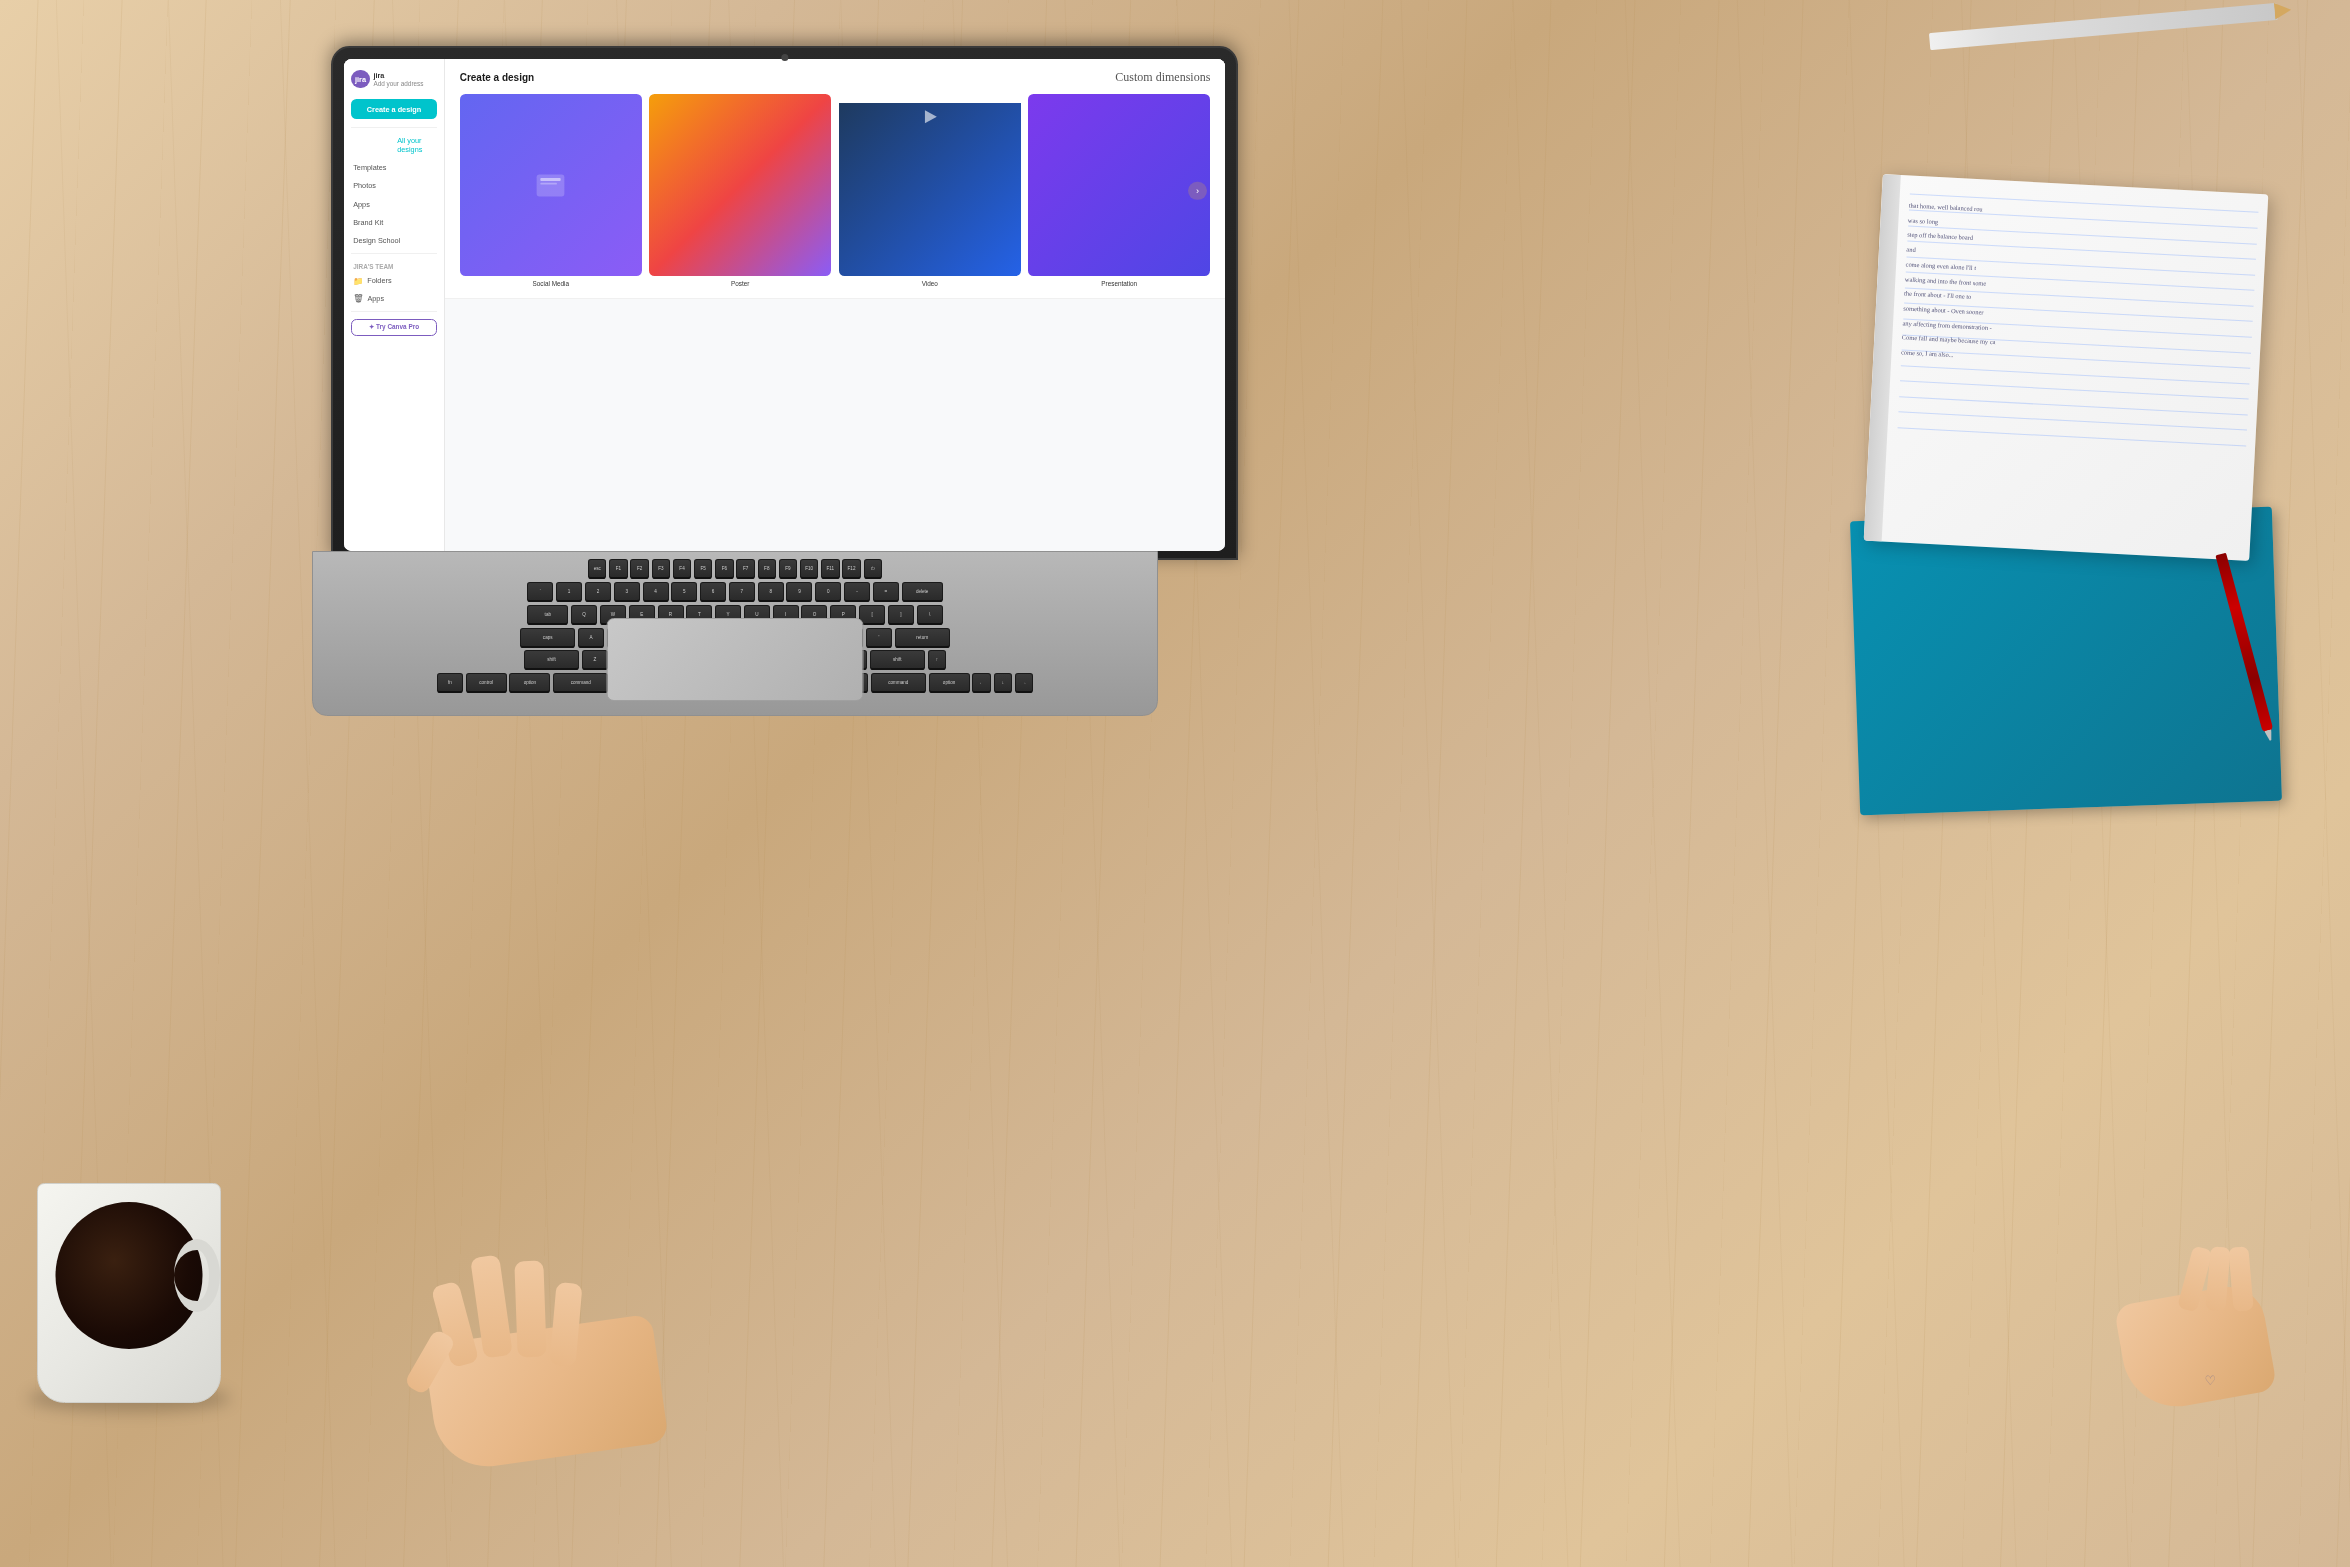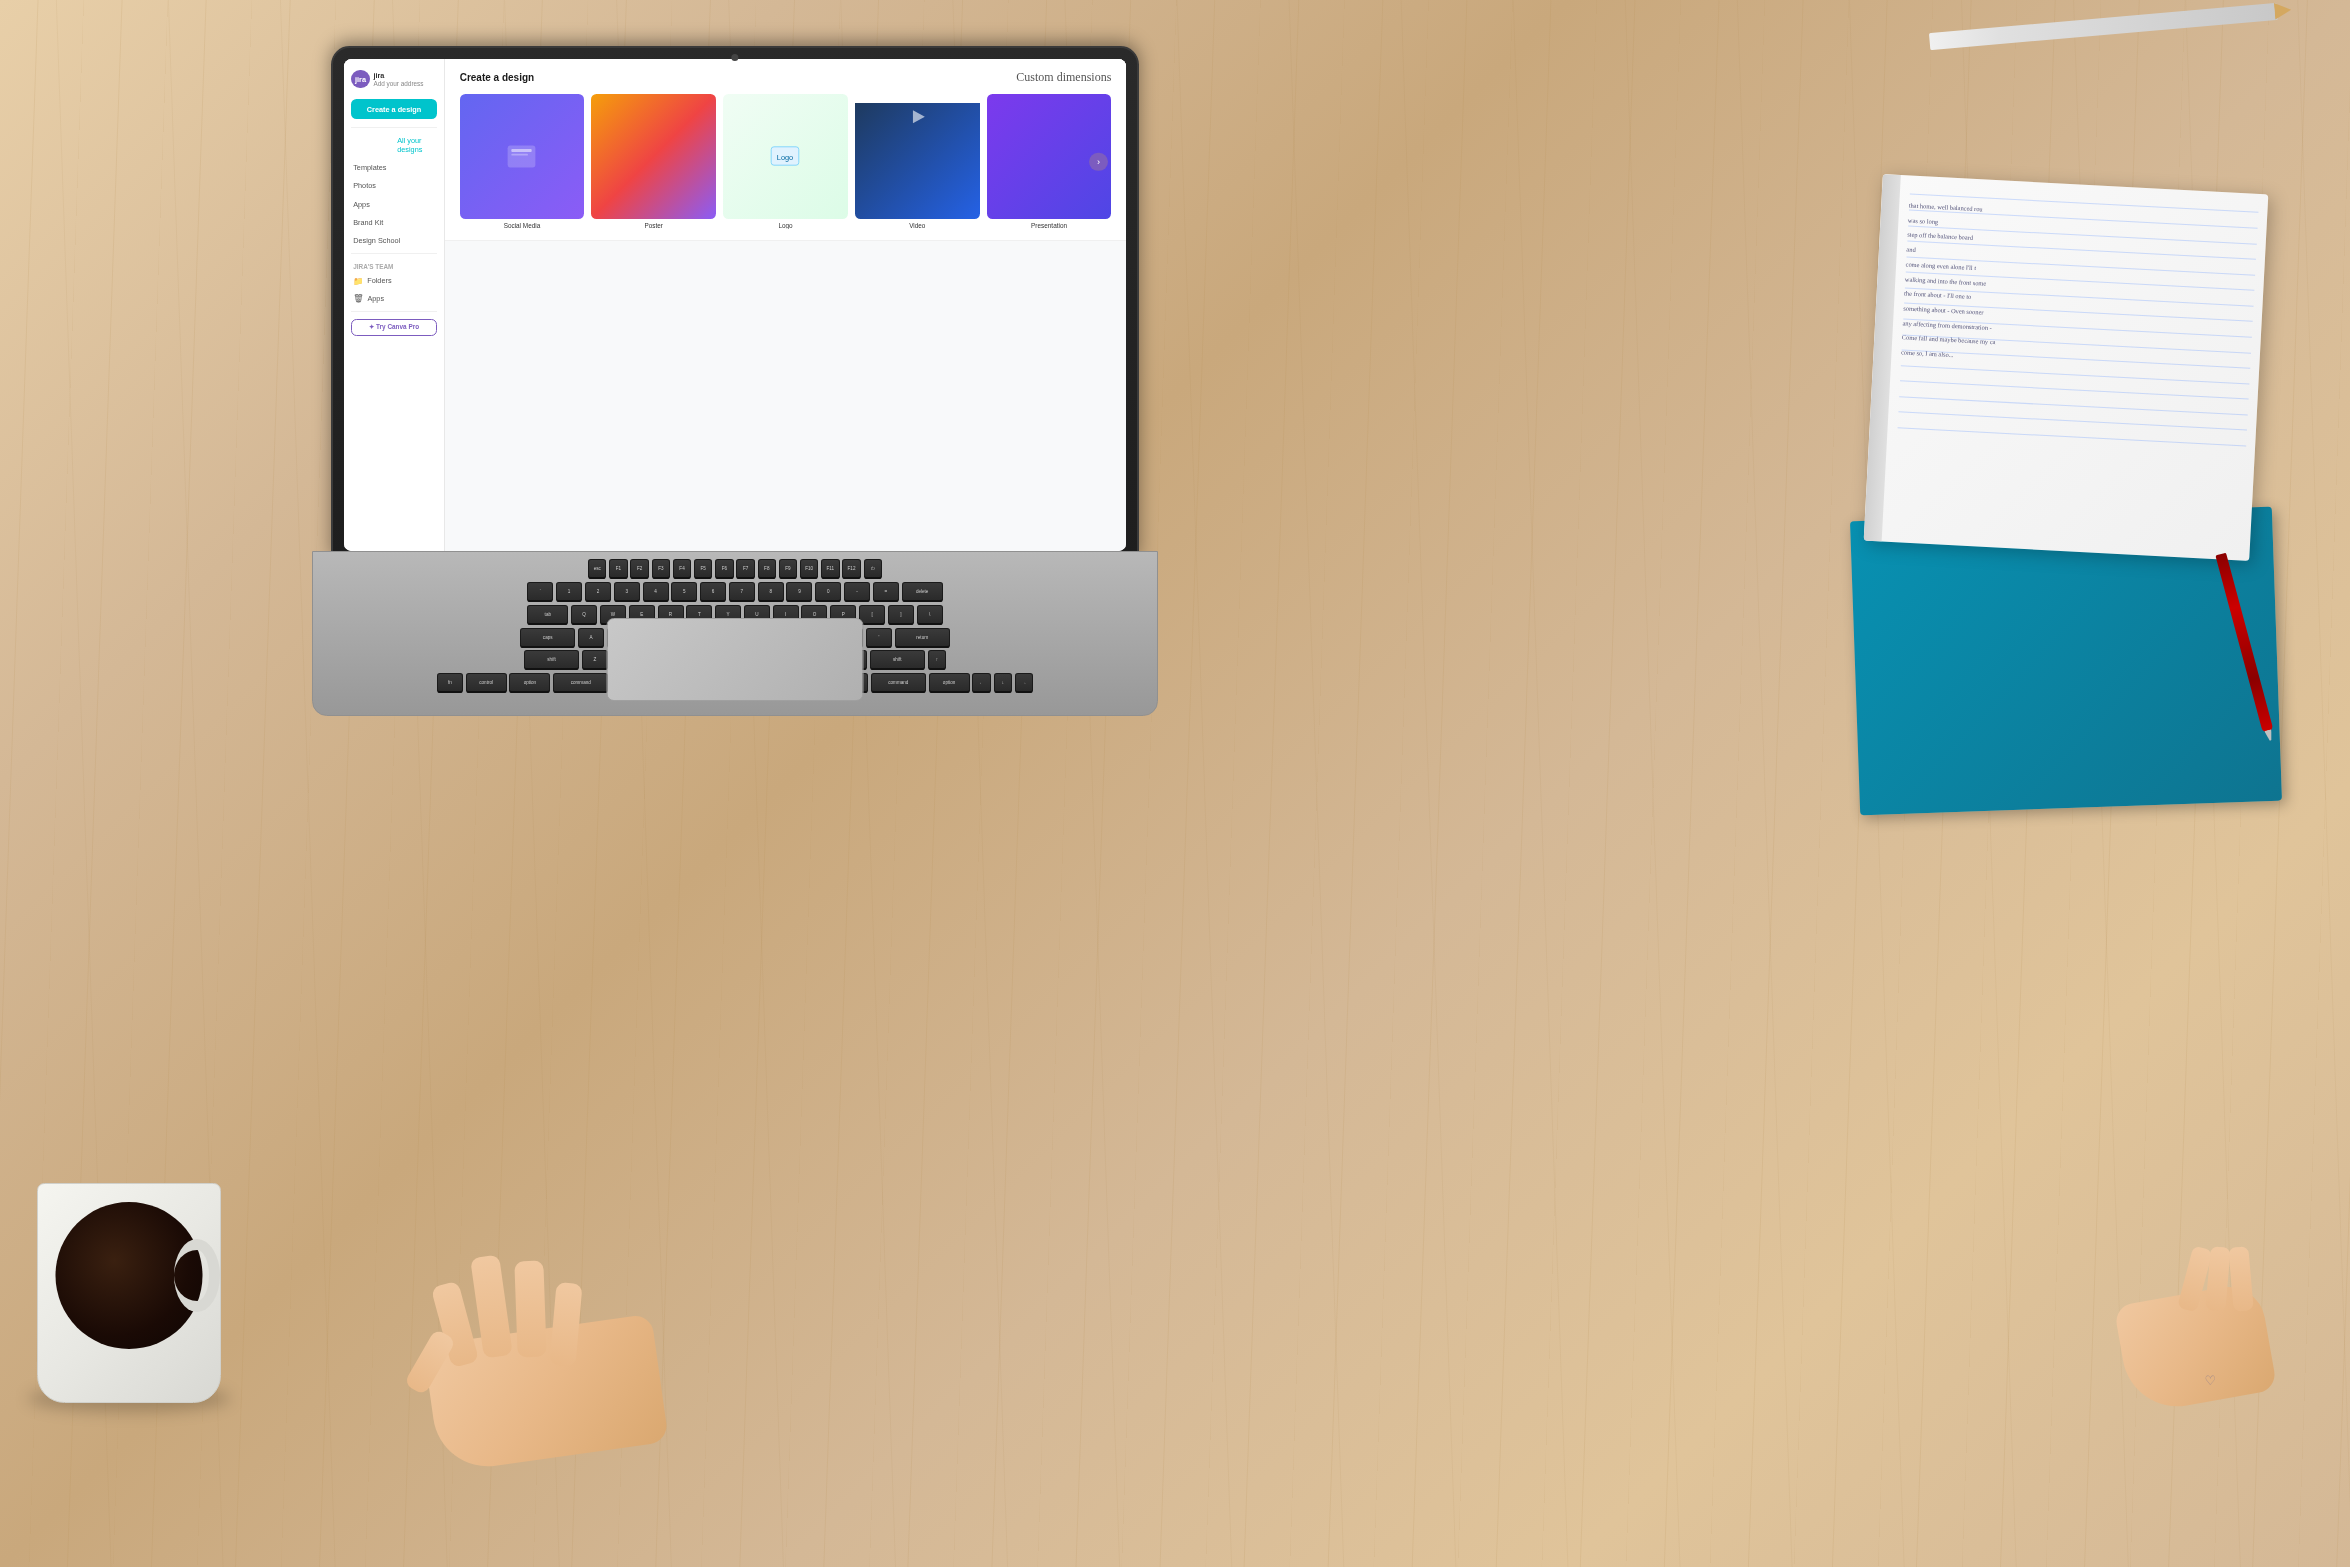"jira" .laptop-lid { width: 808px -> 907px }
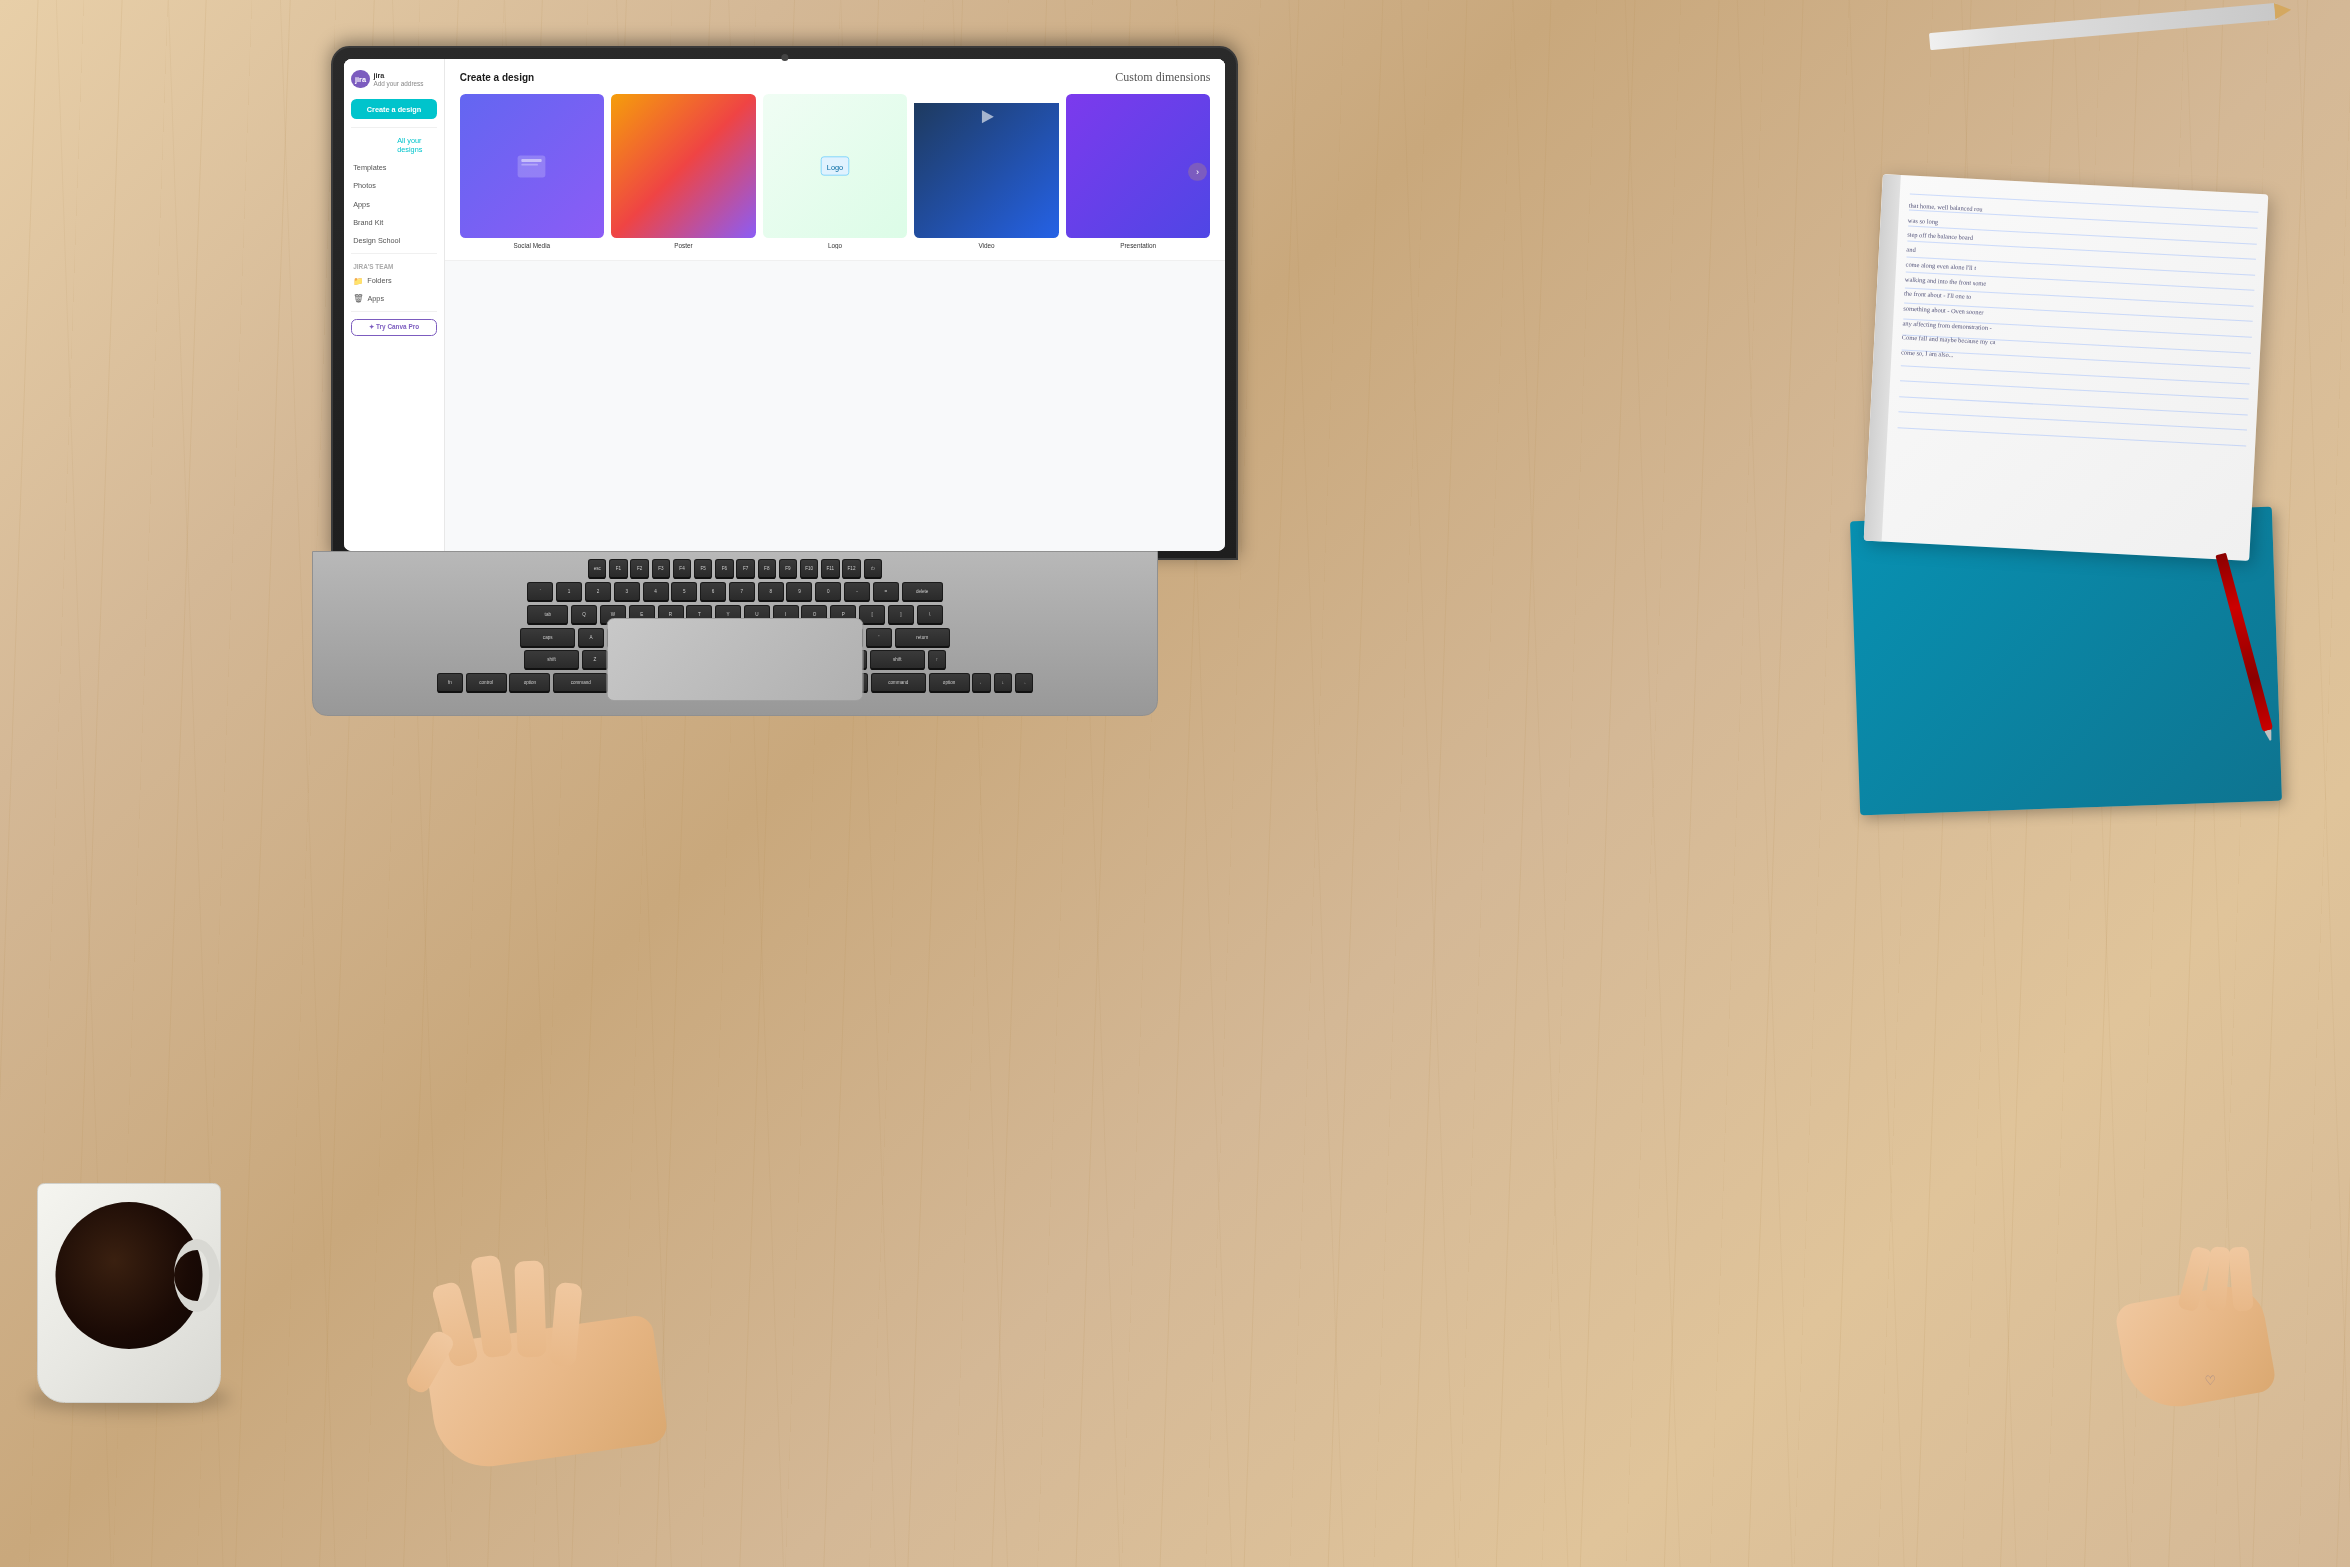"Logo" div.template-card { html: <div> <div> <div> <svg> <rect></rect> <text>Logo</text> </svg> </div> </div> <div>Logo</div> </div> -> none }
